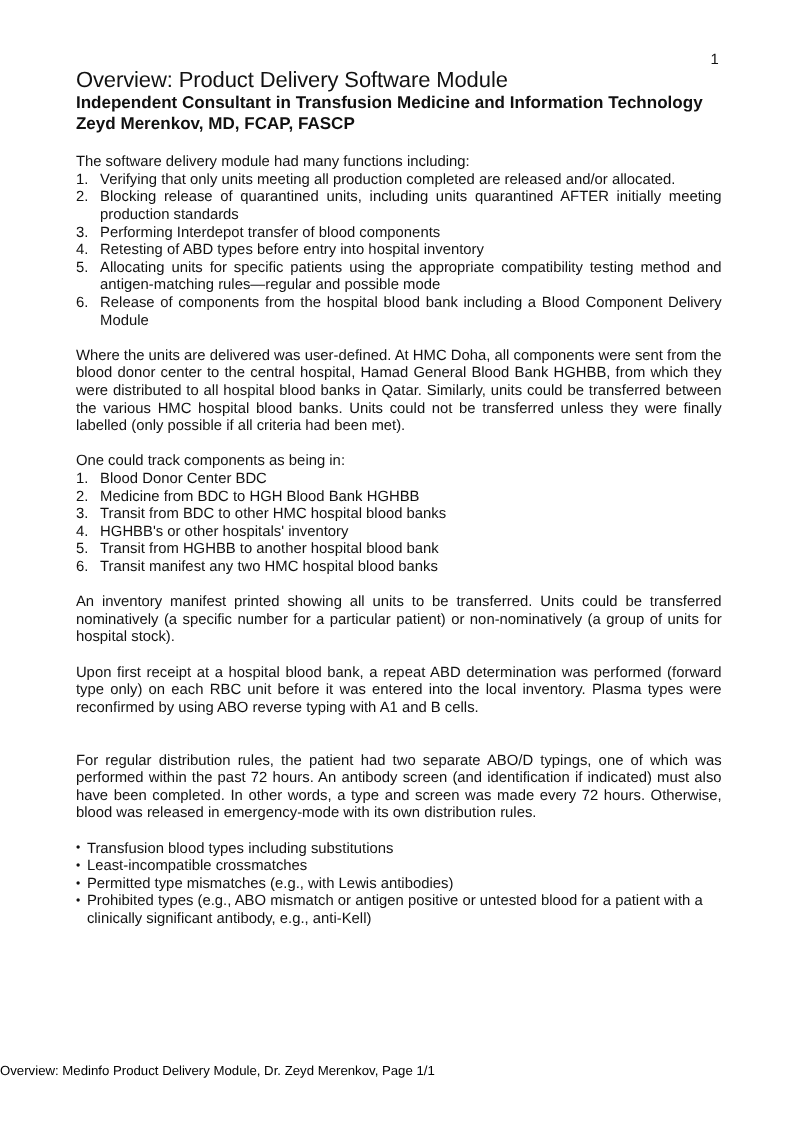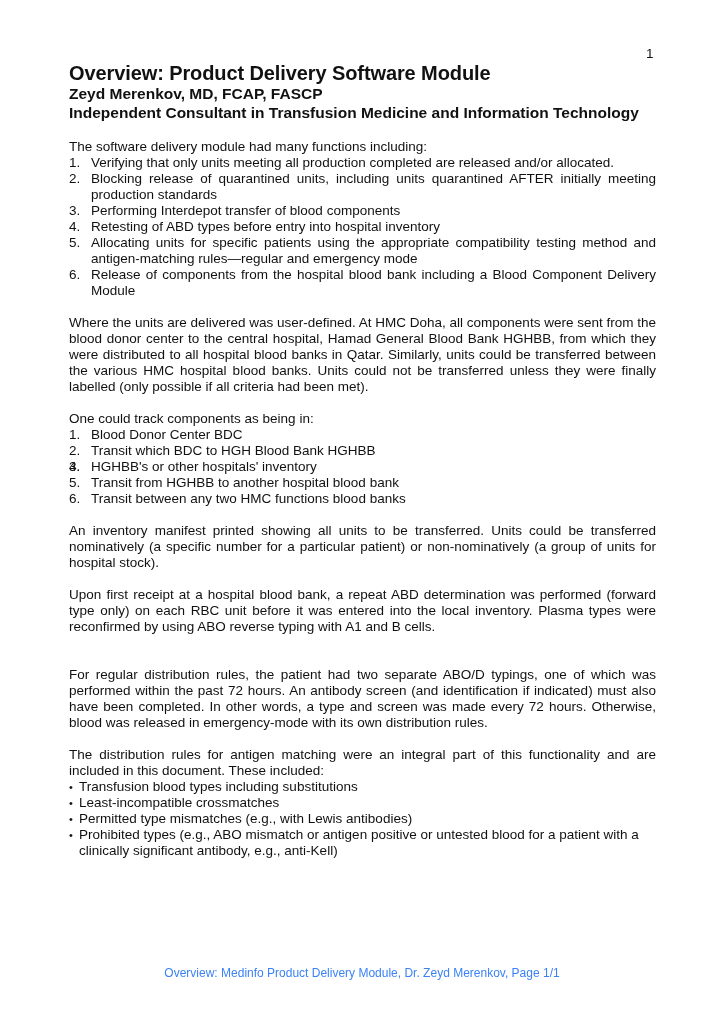"Overview: Product Delivery Software" .title { font-weight: bold -> normal }
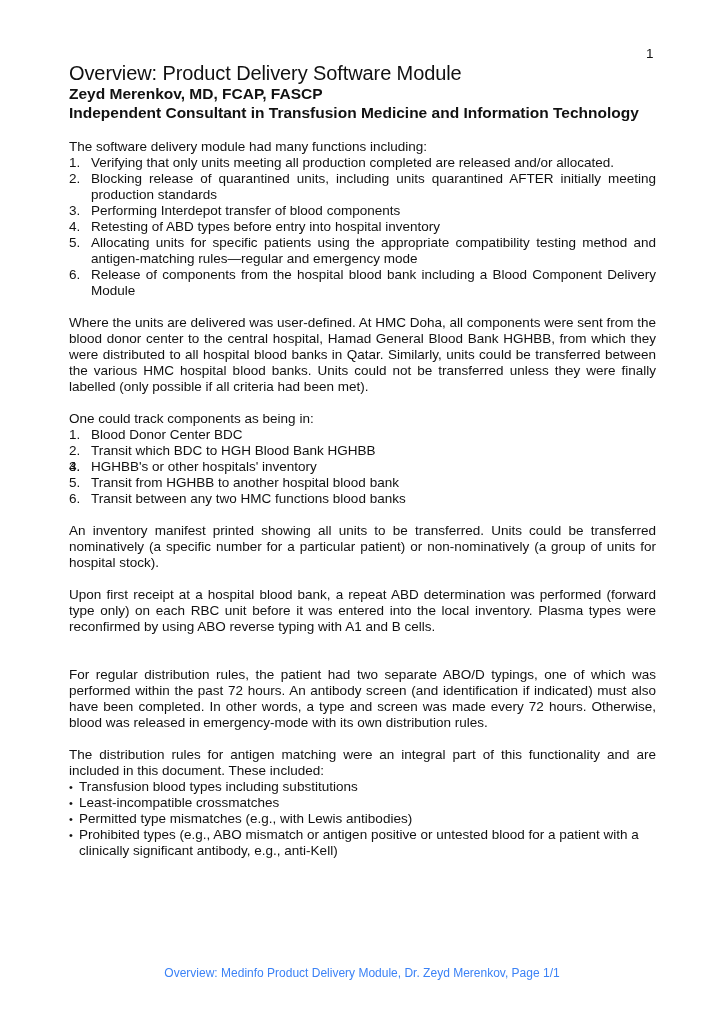"Zeyd Merenkov, MD, FCAP, FASCP" div.subtitle { order: before "Independent Consultant in Transfusion" -> after "Independent Consultant in Transfusion" }
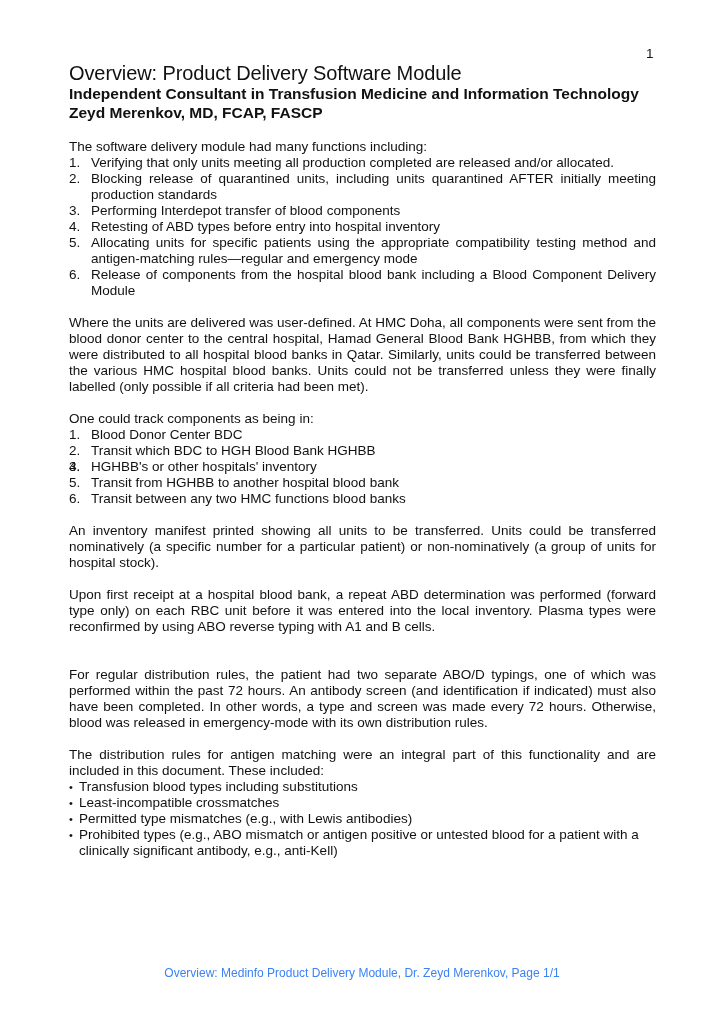"Allocating units for specific patients" span { text: emergency -> possible }
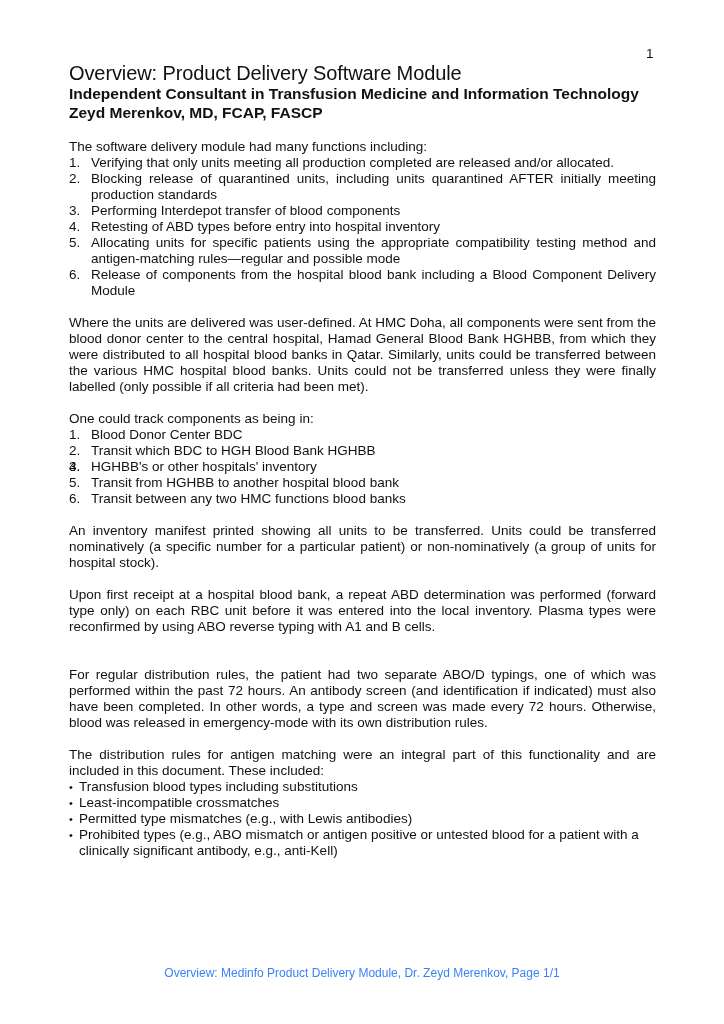"Transit which BDC to HGH" span { text: Transit which -> Medicine from }
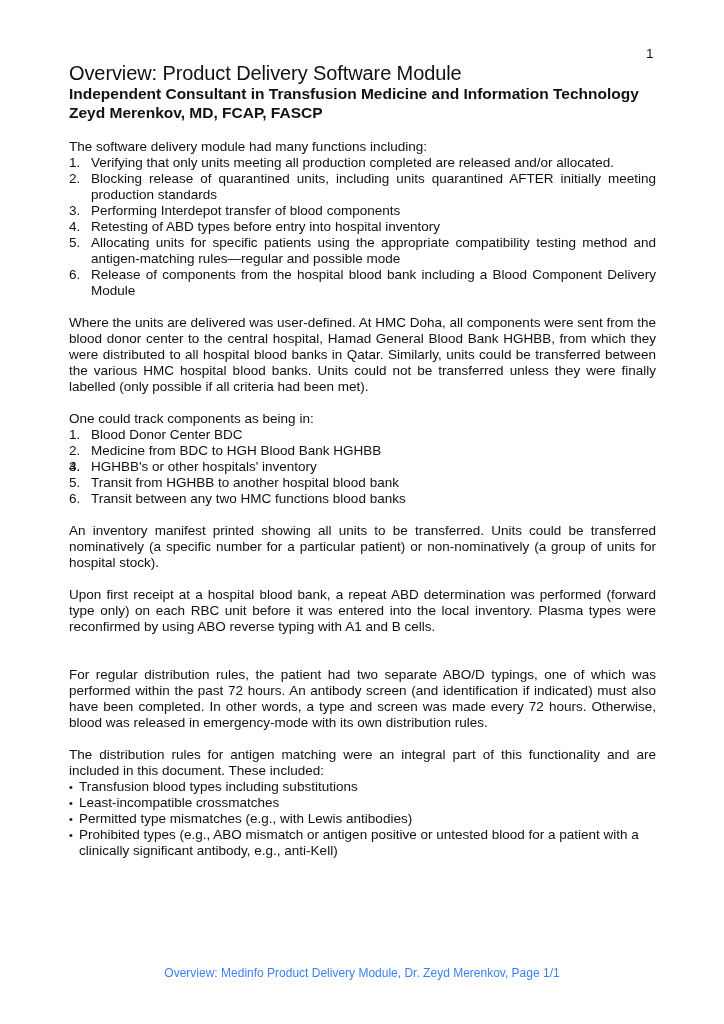"Transit from BDC to other" span { html: none -> <span>Transit from BDC to other HMC hospital blood banks</span> }
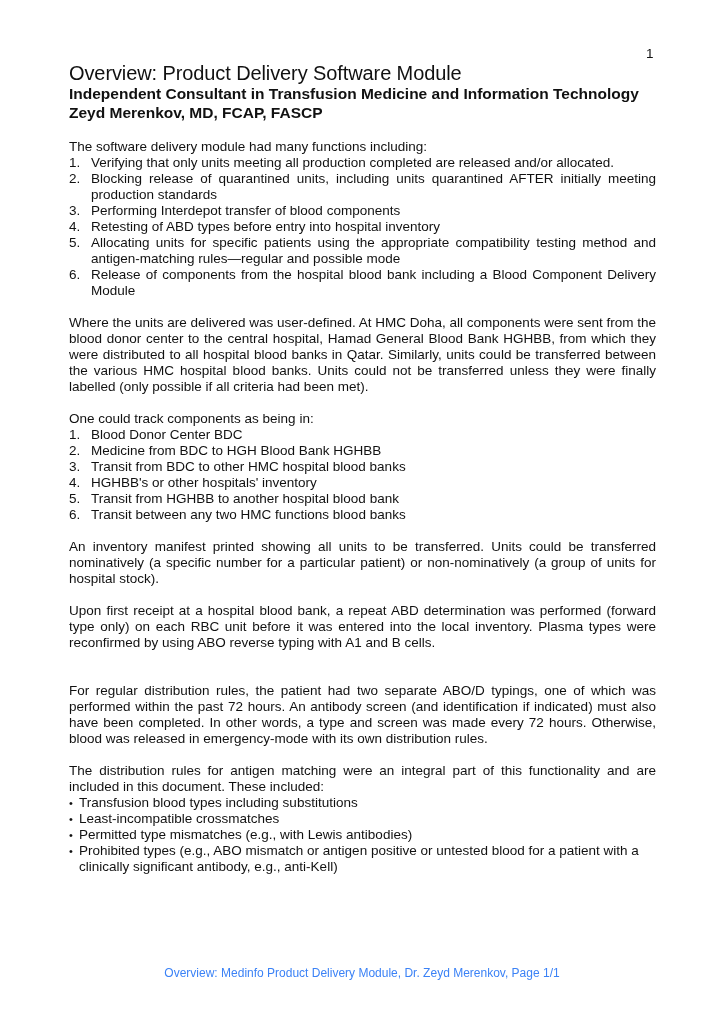"Transit between any two HMC" span { text: between any two HMC functions -> manifest any two HMC hospital }
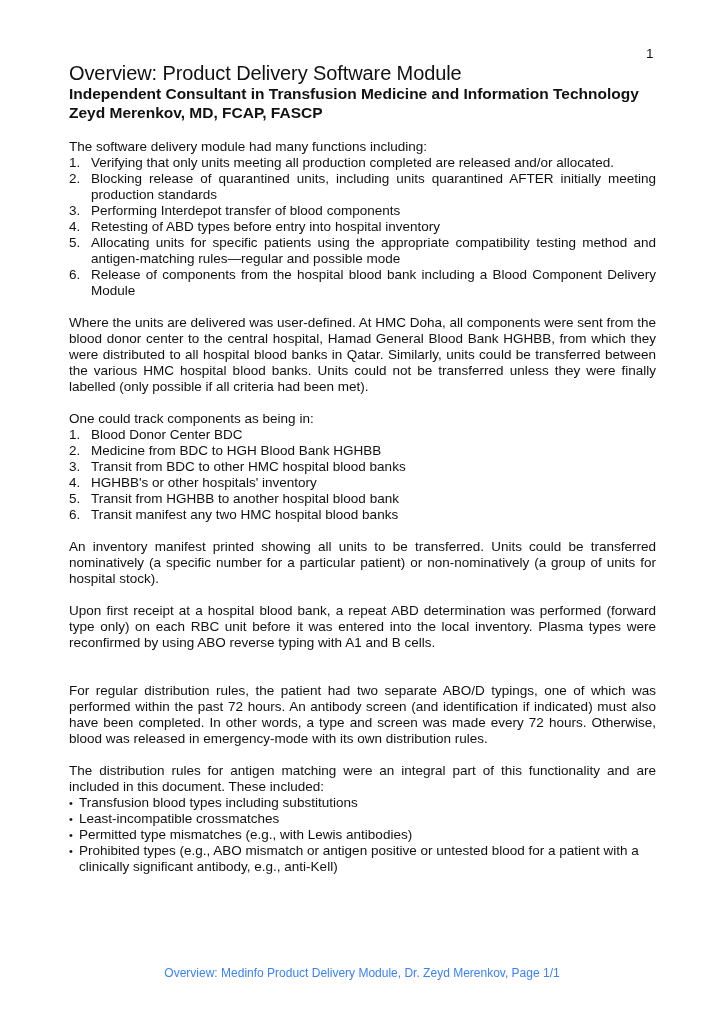"The distribution rules for antigen" p.para { html: <p>The distribution rules for antigen matching were an integral part of this functionality and are included in this document. These included:</p> -> none }
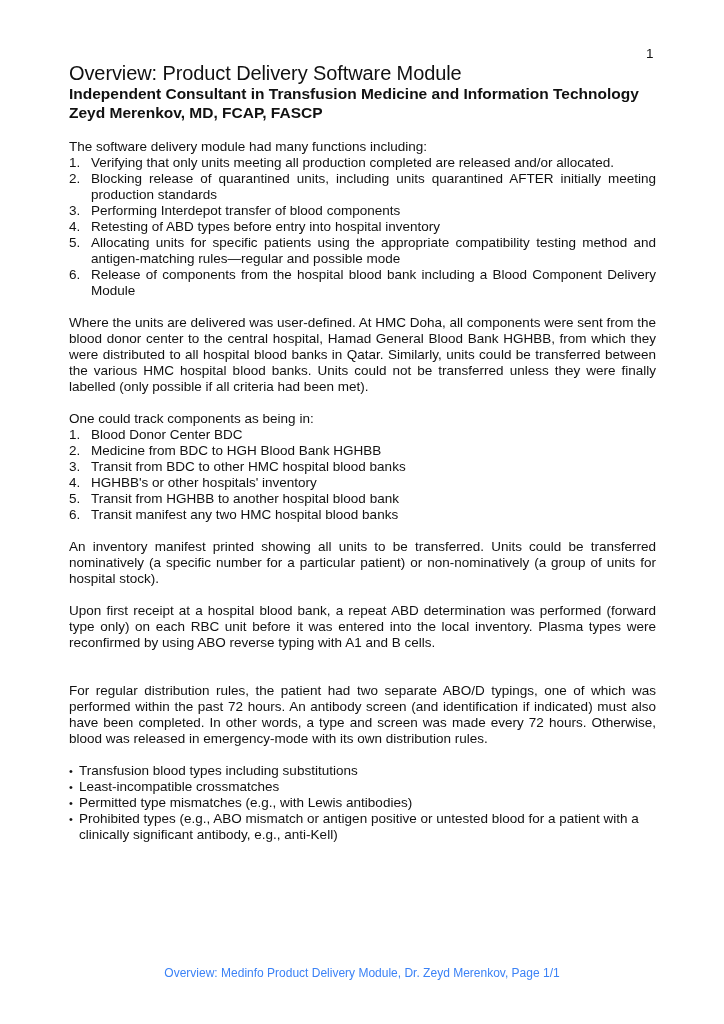"Overview: Medinfo Product Delivery" .footer { color: #3b82f6 -> #000000; text-align: center -> none }
